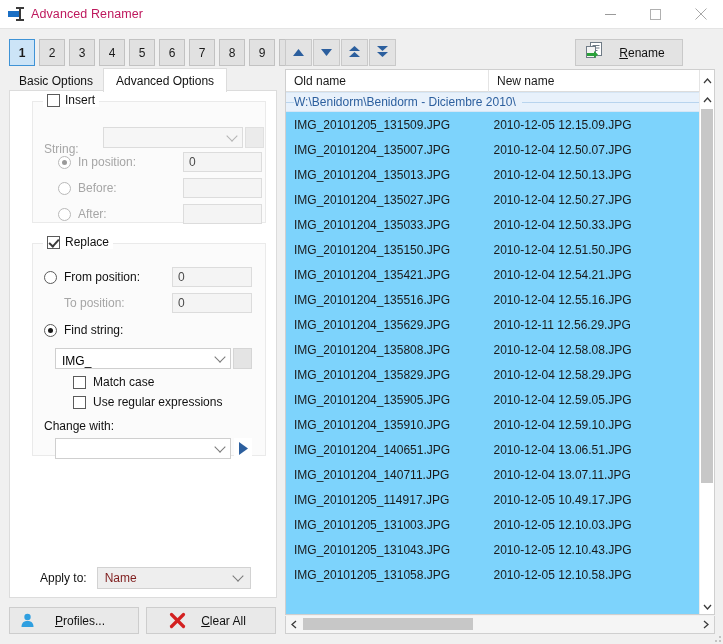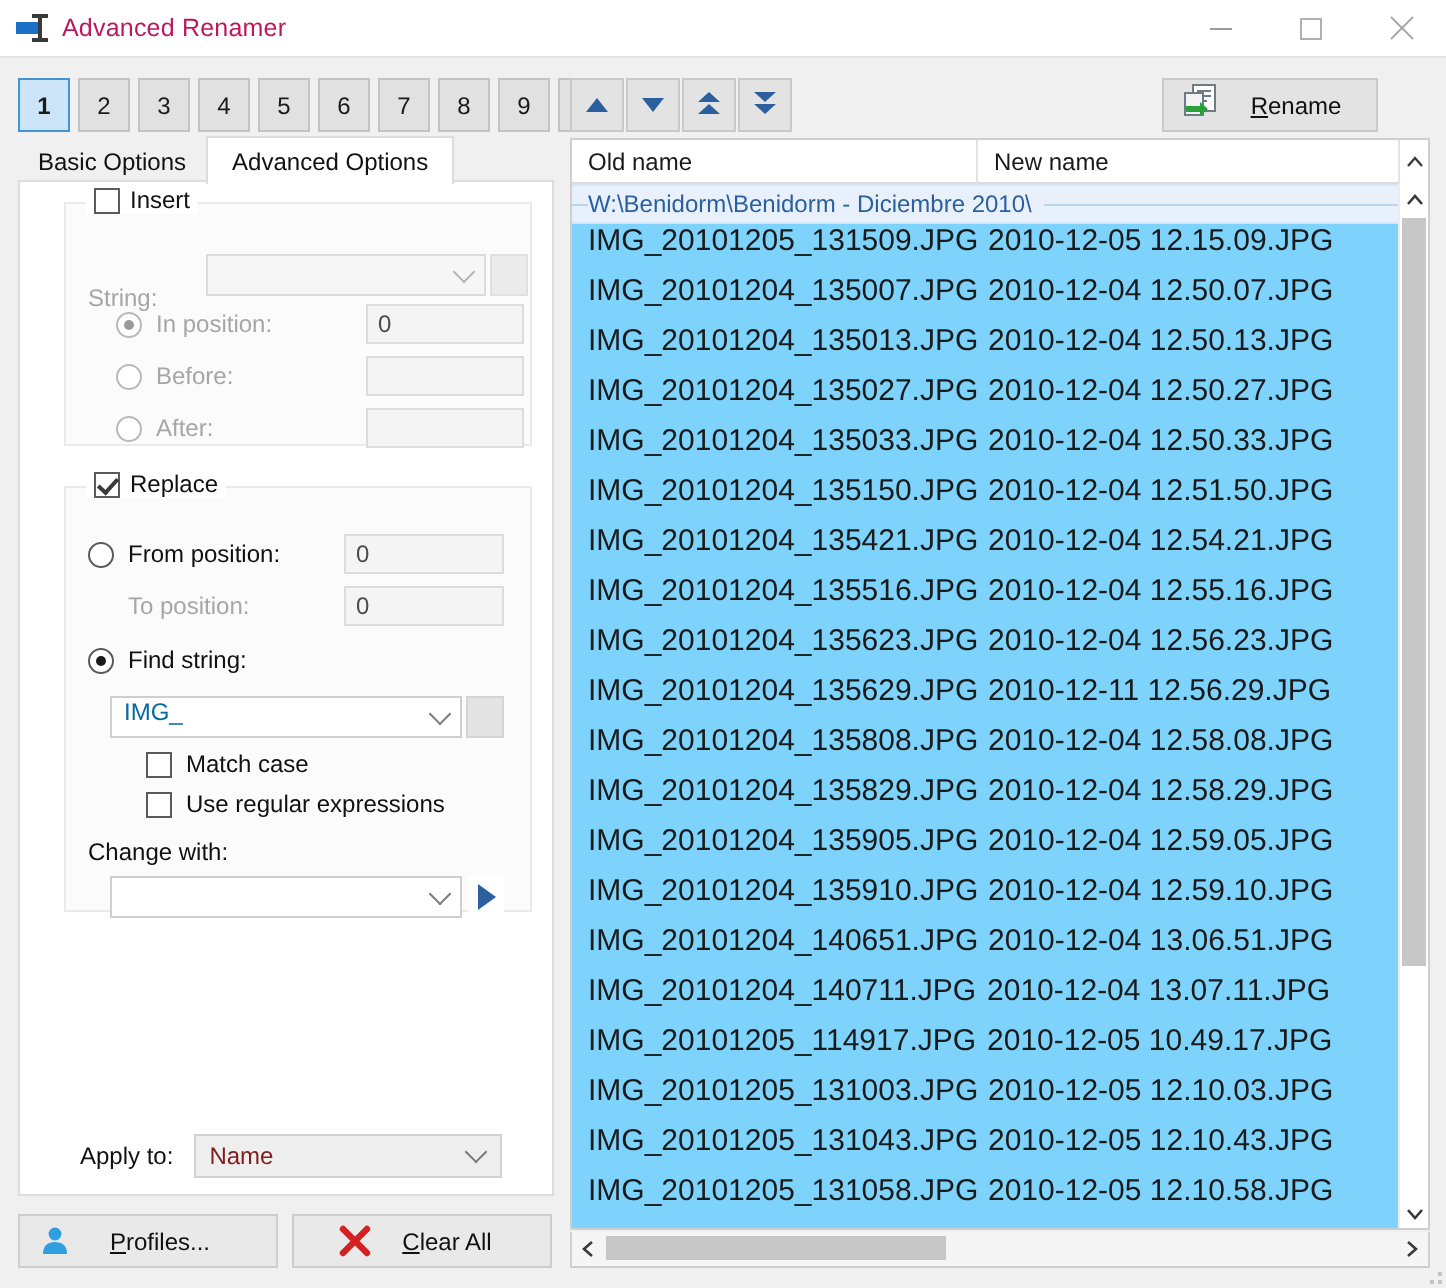"Rename" .rtoolbar { padding-left: none -> 38px; width: 404px -> 360px }
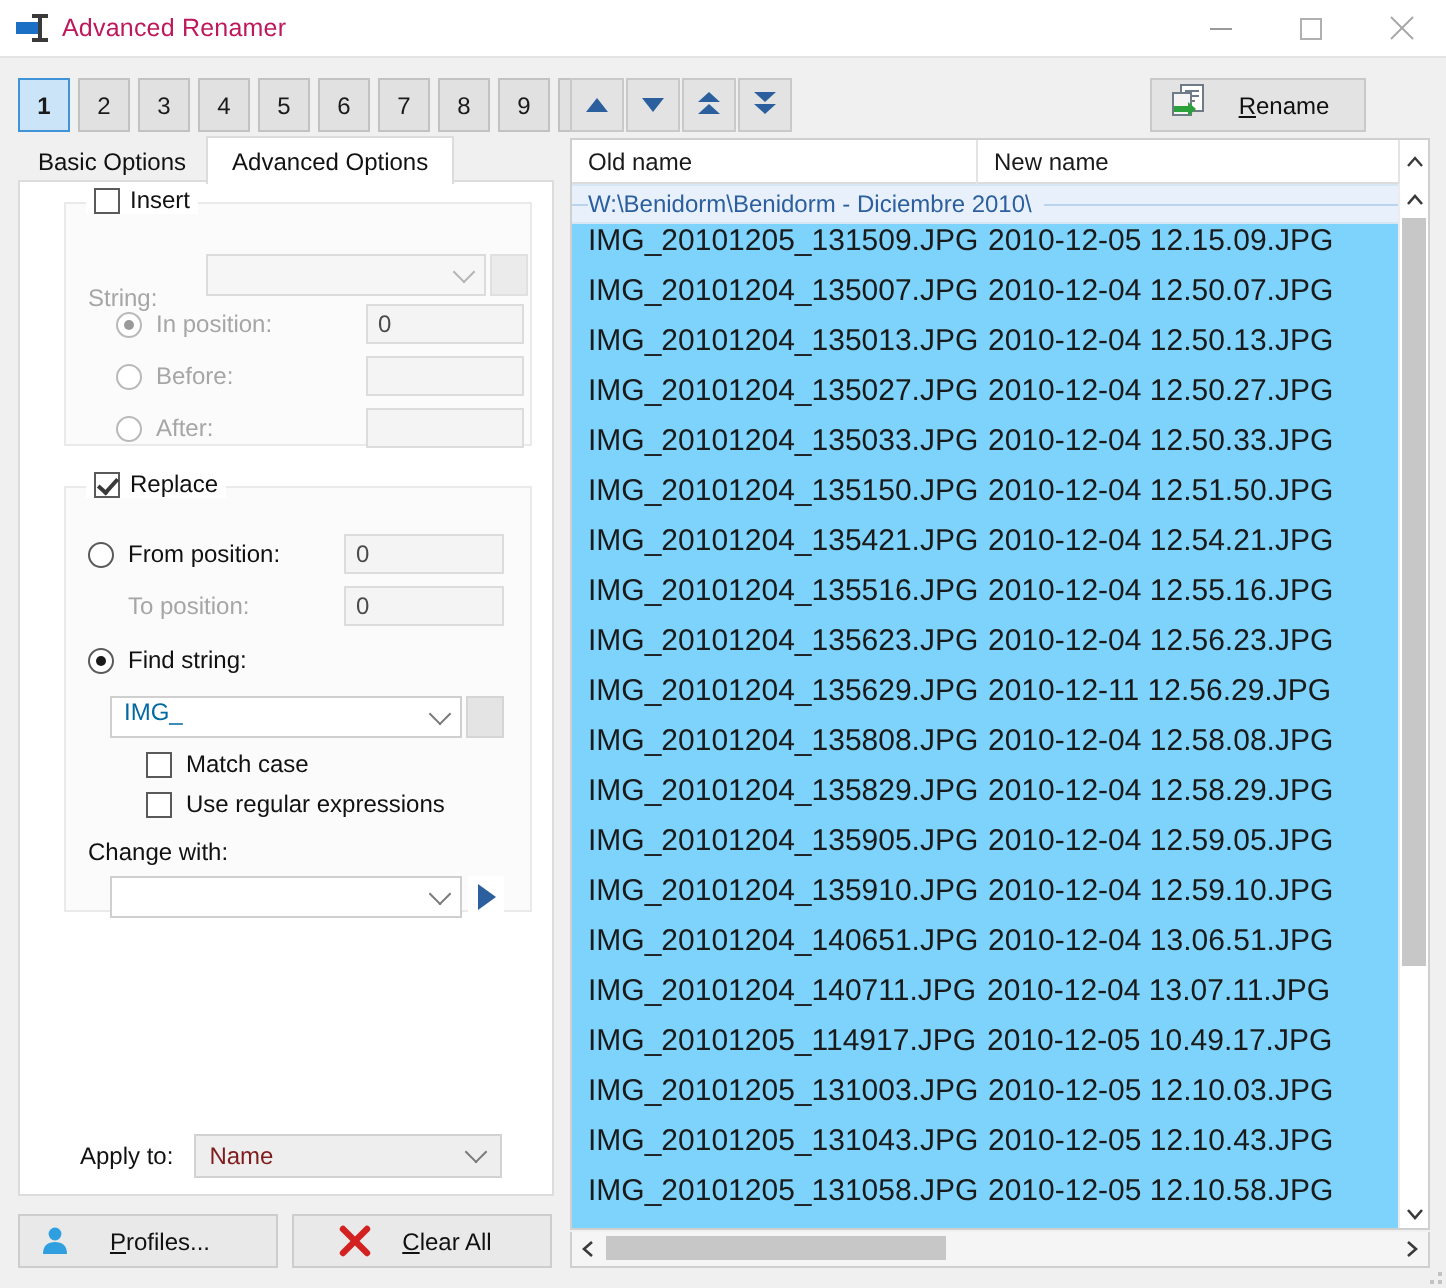"IMG_20101205_131509.JPG" .frow { align-items: flex-start -> center; font-size: 15px -> 12px }
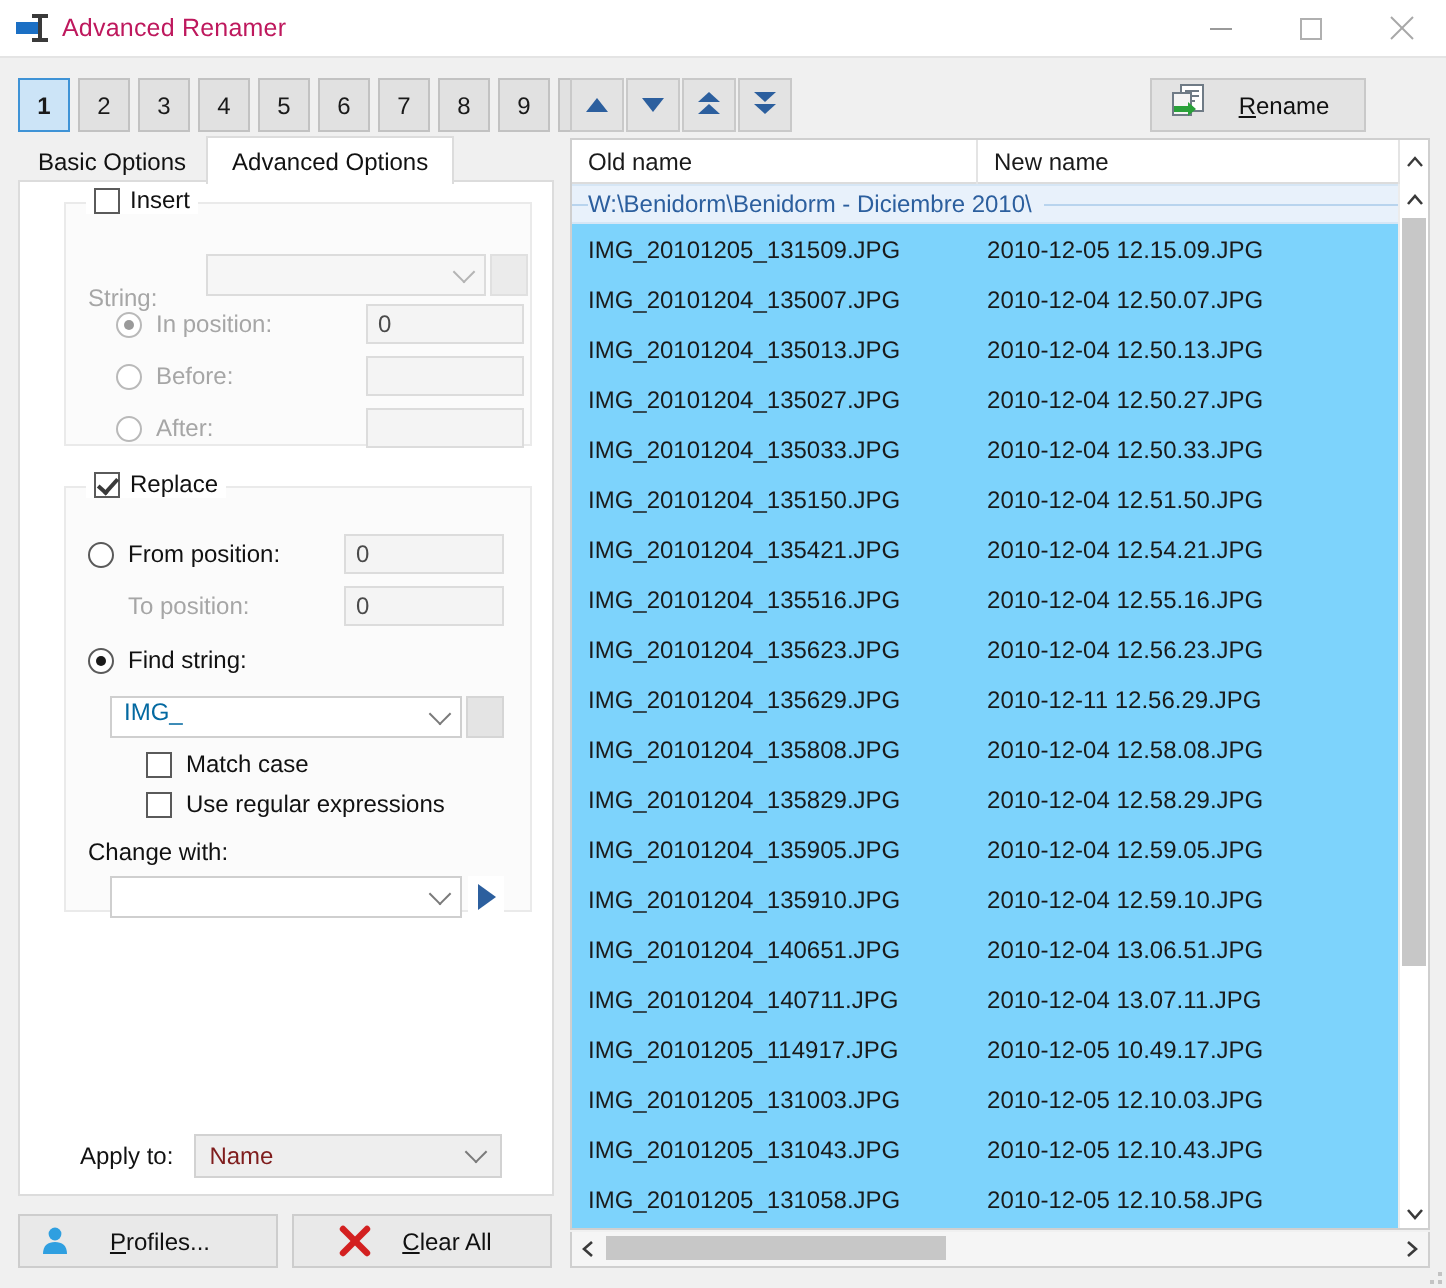"IMG_20101204_135623.JPG" div.frow { html: <div> <div>IMG_20101204_135623.JPG</div> <div>2010-12-04 12.56.23.JPG</div> </div> -> none }
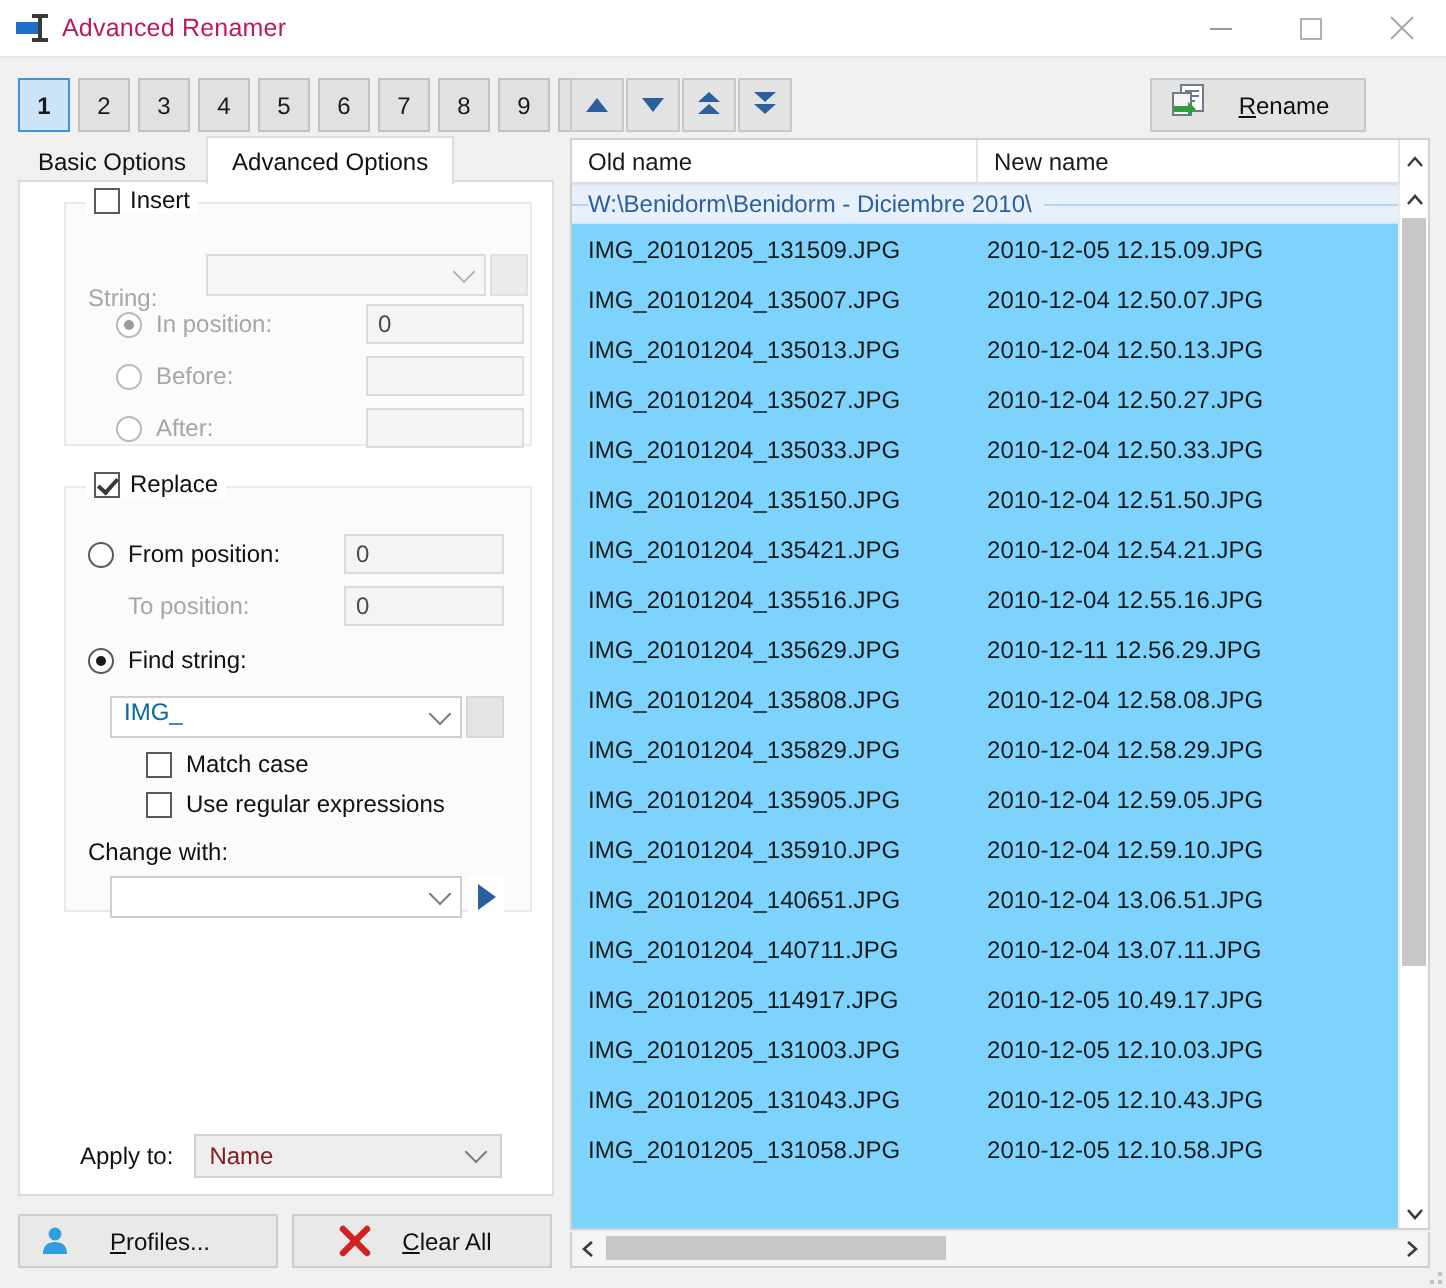"IMG_" .combo { align-items: flex-start -> flex-end; color: #0369a1 -> #000000 }
